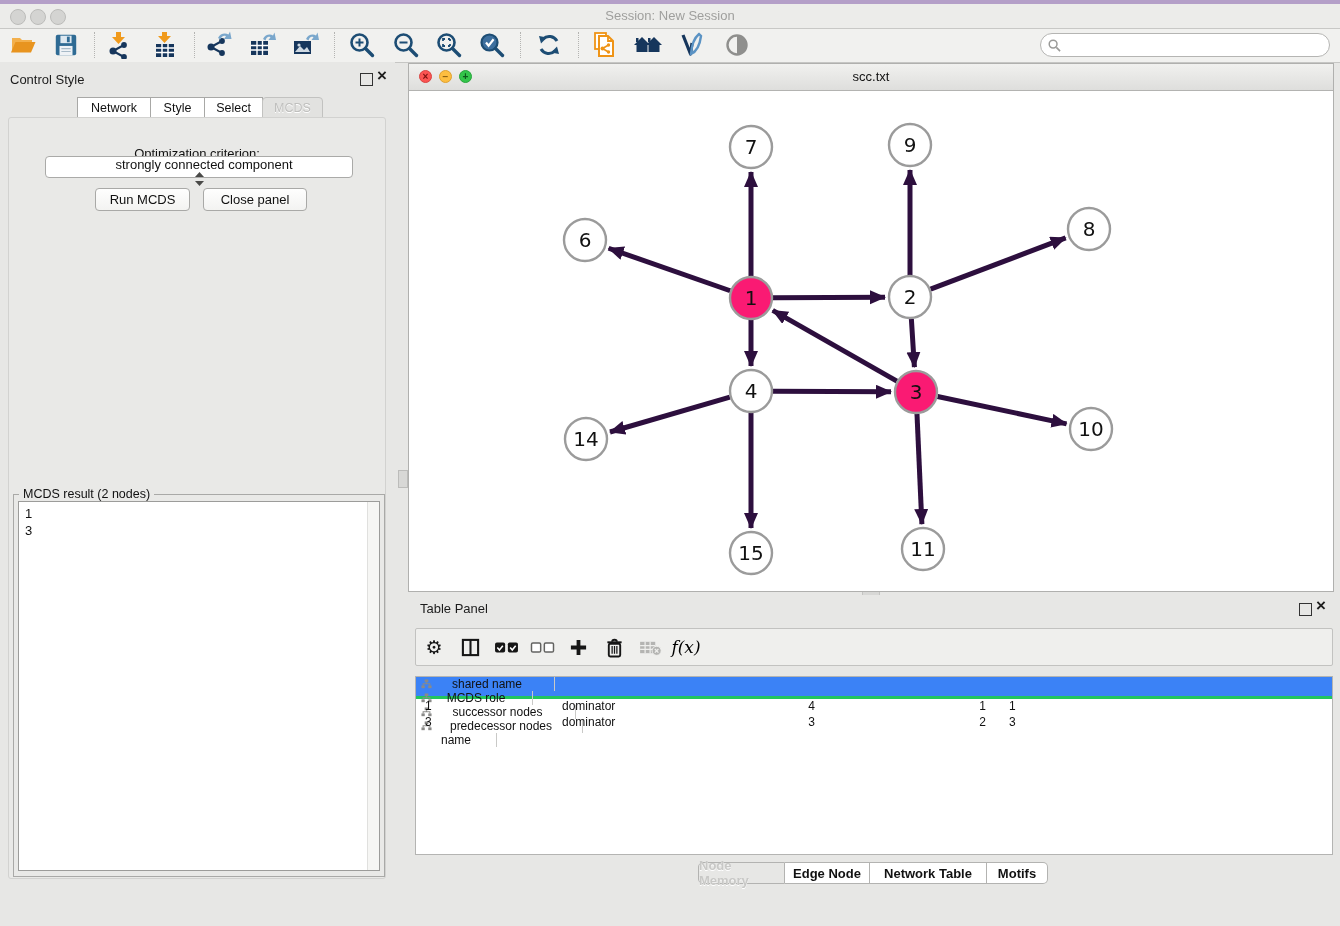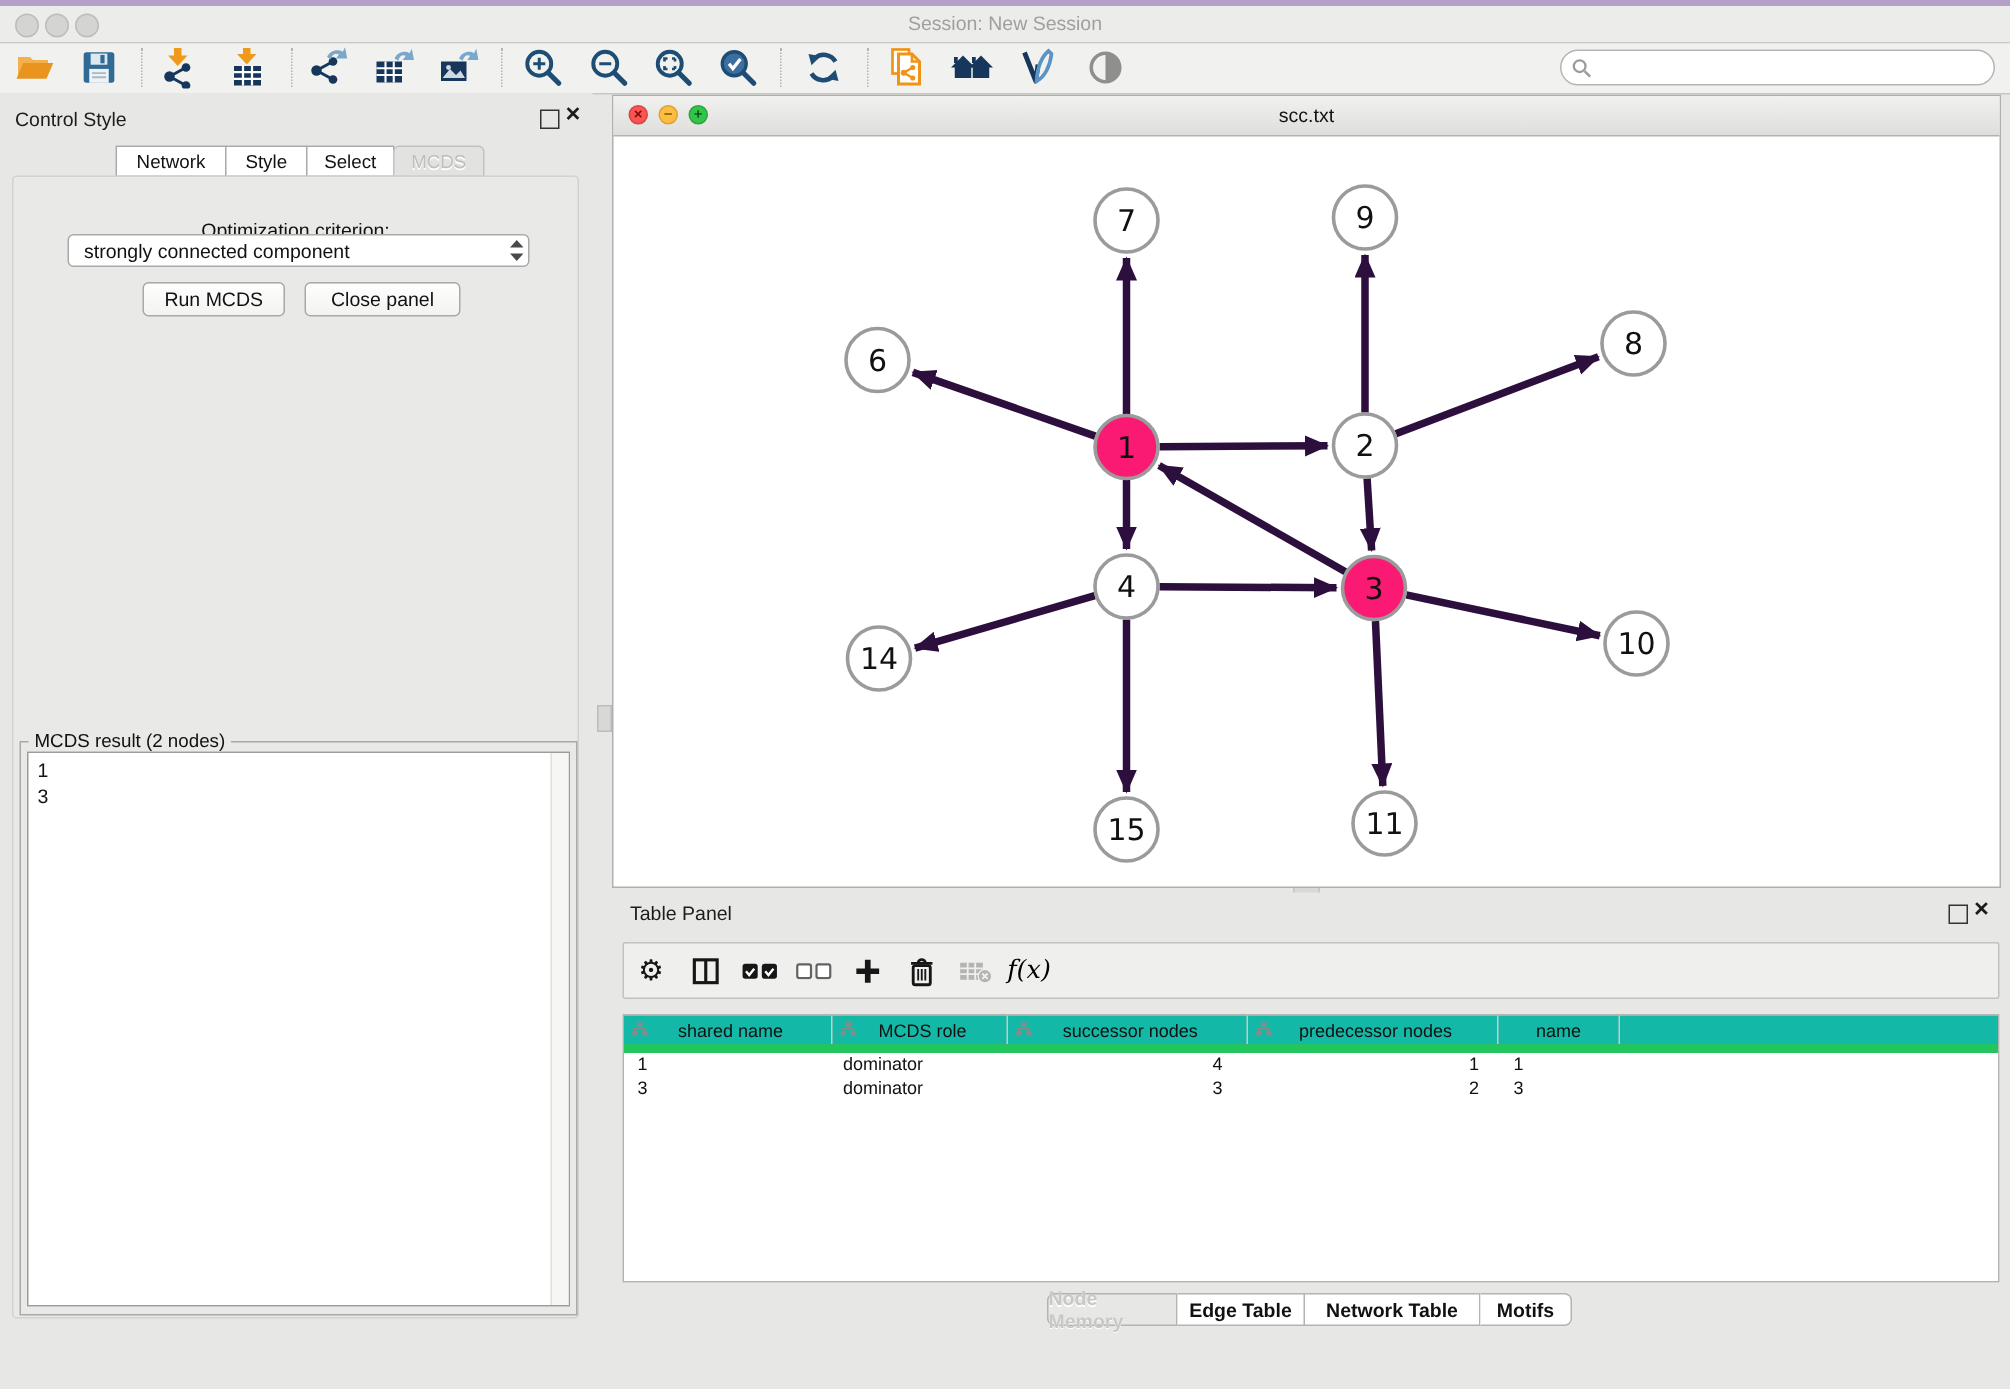"strongly connected component" .criterion { flex-direction: none -> column }
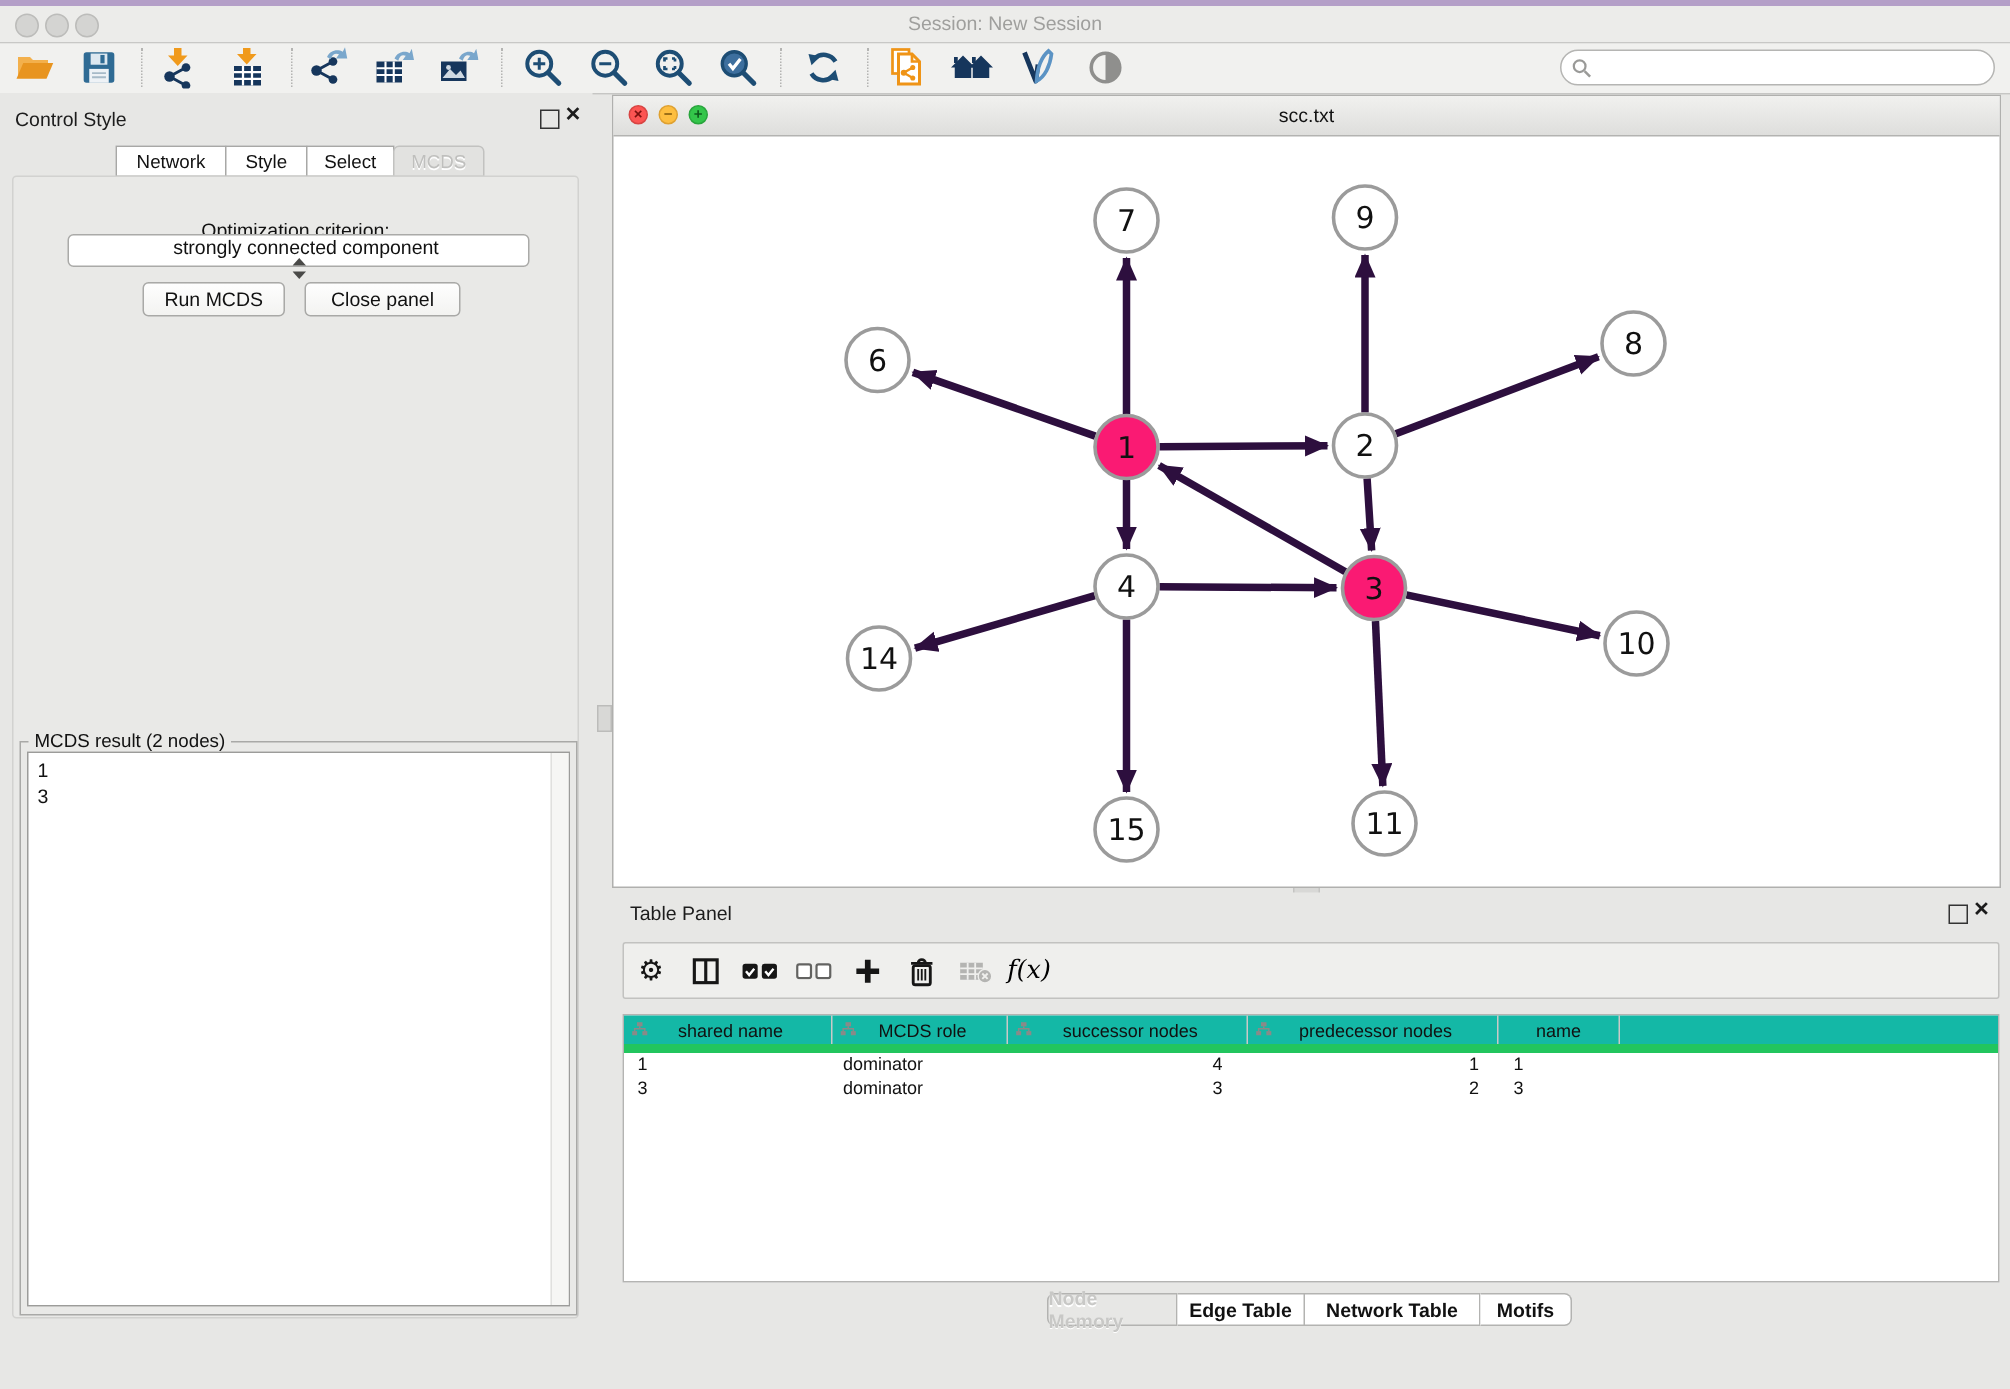"shared name" .tp-head { background: #14b8a6 -> #3b82f6; border-bottom: 6px solid #22c55e -> 3px solid #22c55e; flex-direction: none -> column }
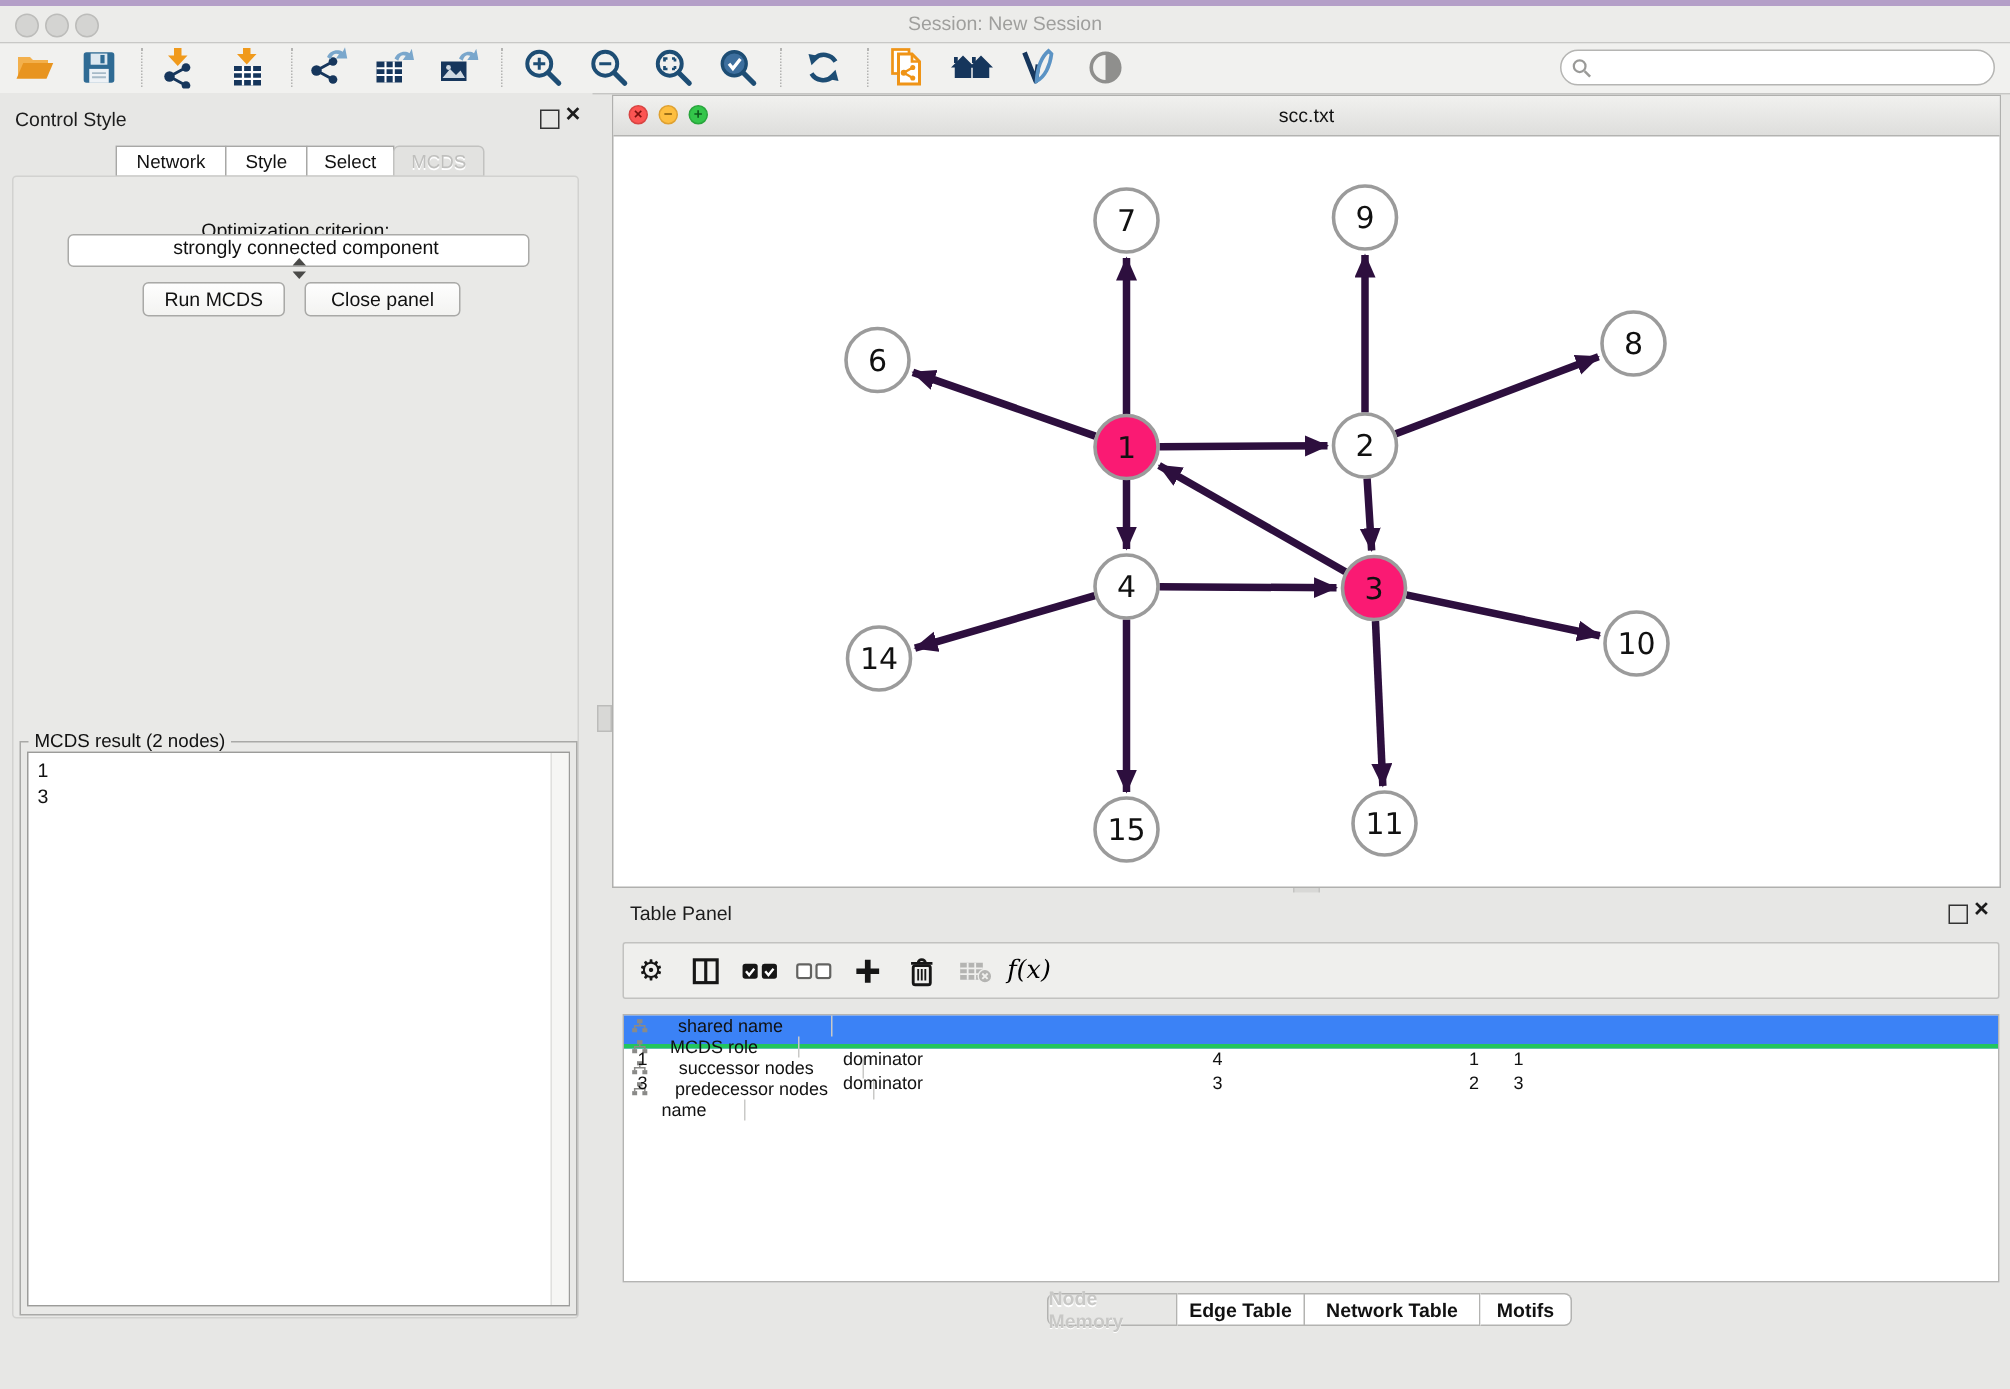"Edge Table" span { text: Table -> Node }
